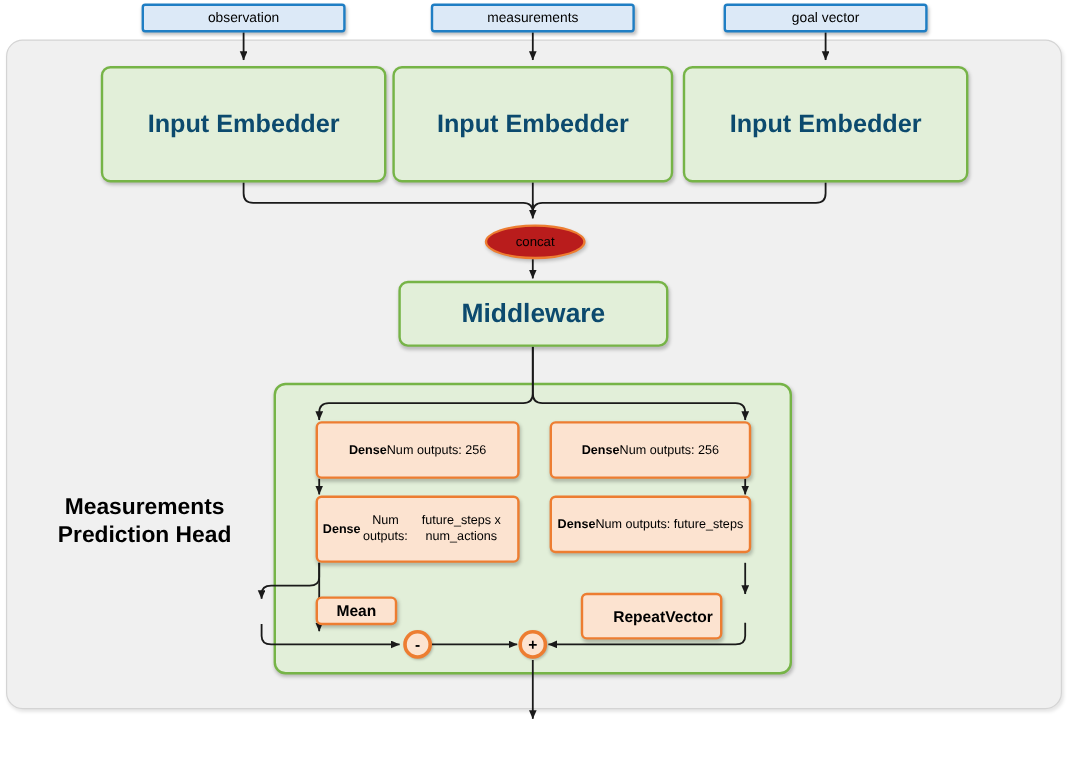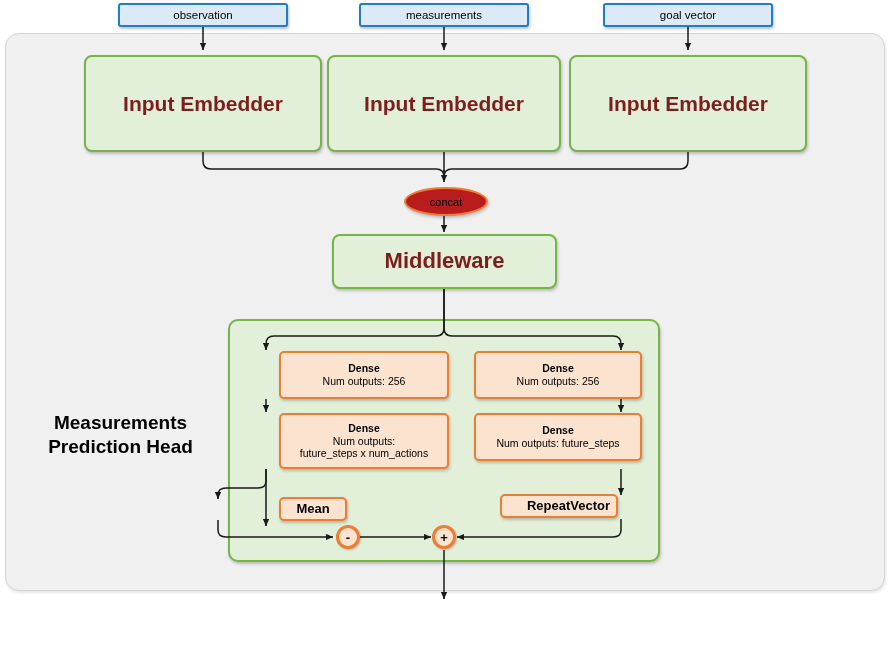"Input Embedder" .green-box { color: #7f1d1d -> #0c4a6e }
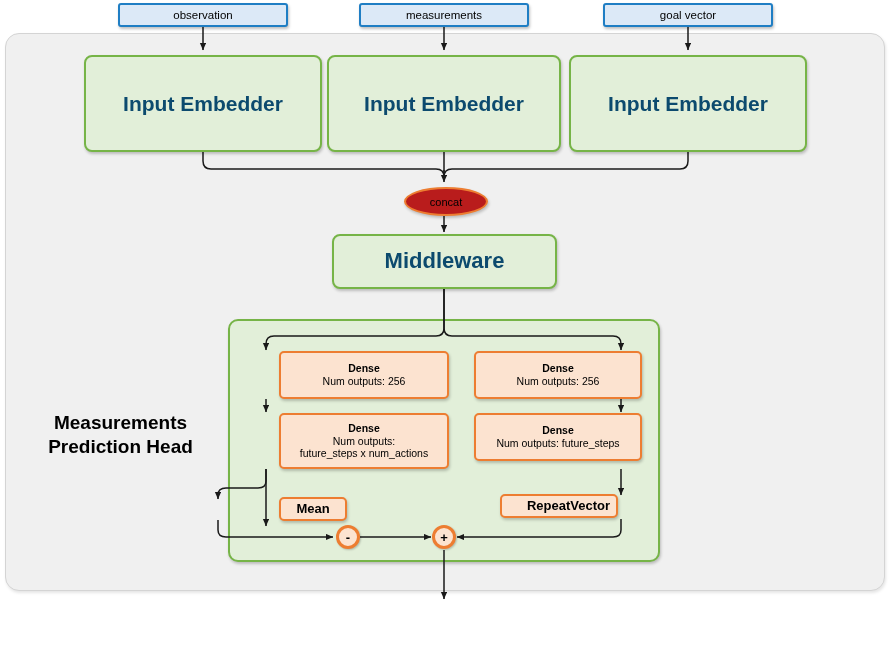"Dense" .orange-box { flex-direction: column -> row; margin-left: 16px -> none }
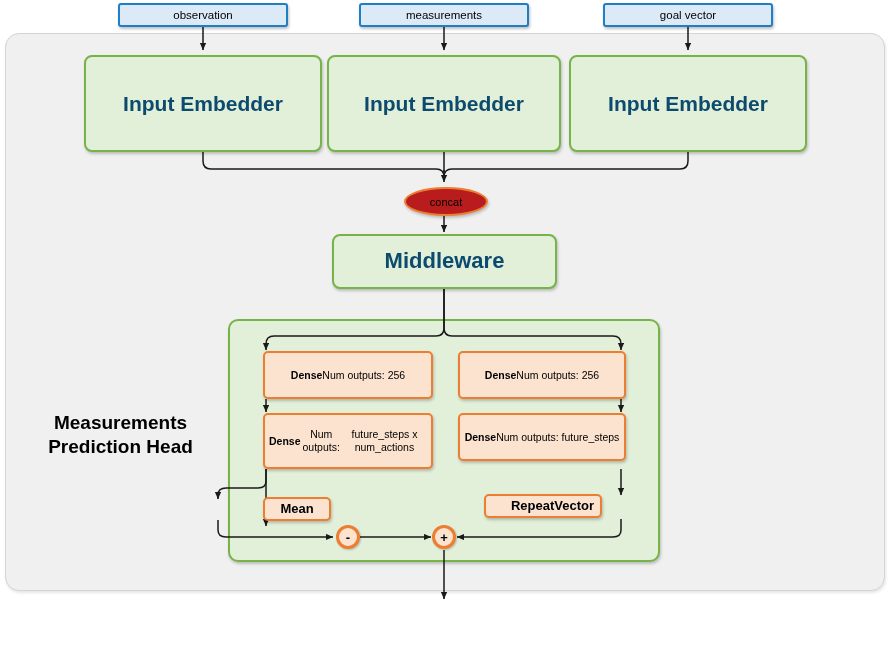"RepeatVector" div.node { height: 24px -> 39px }
